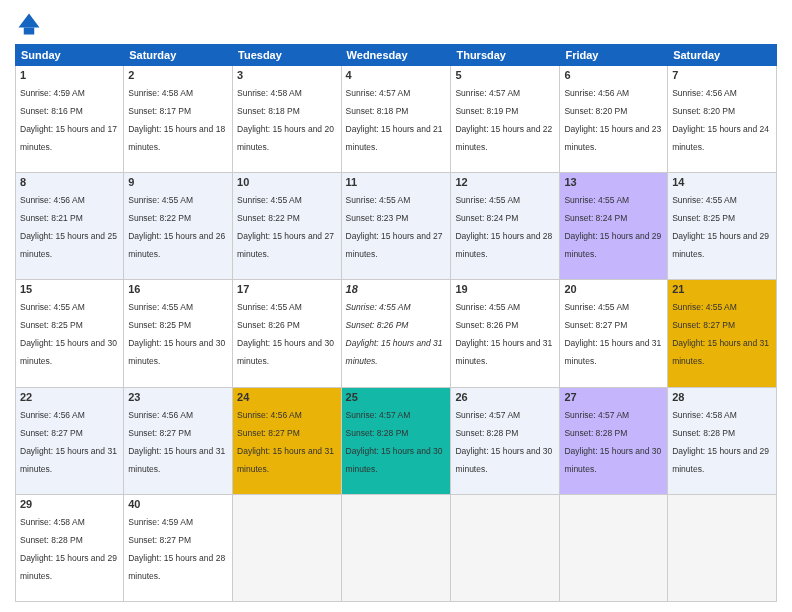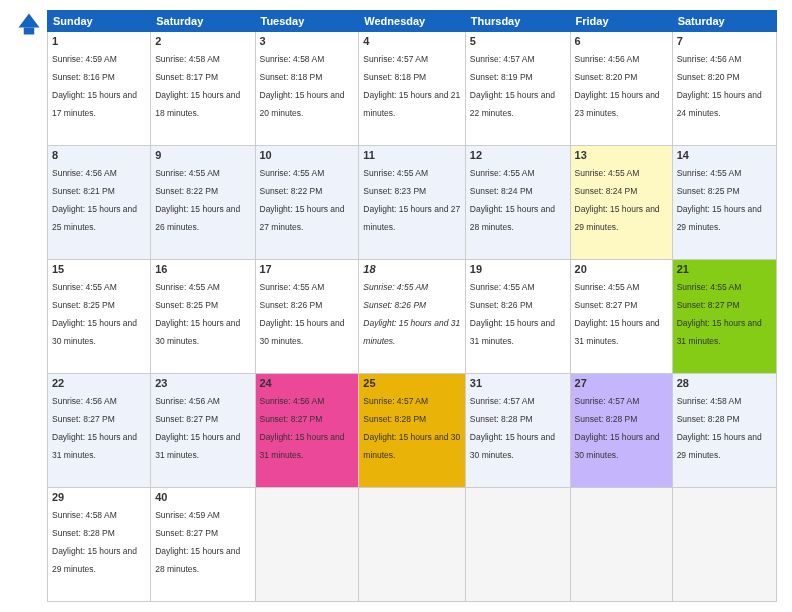"Sunday" .page { flex-direction: row -> column }
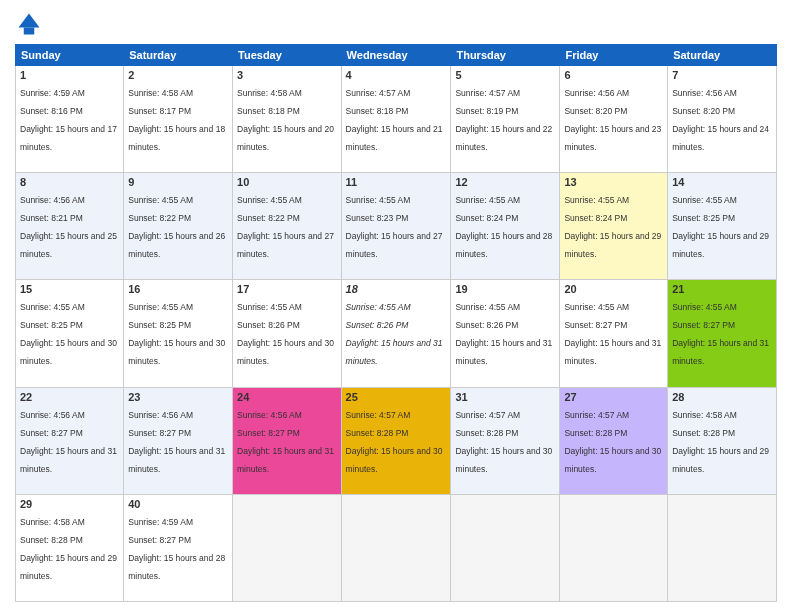"13" td { background: #fef9c3 -> #c4b5fd }
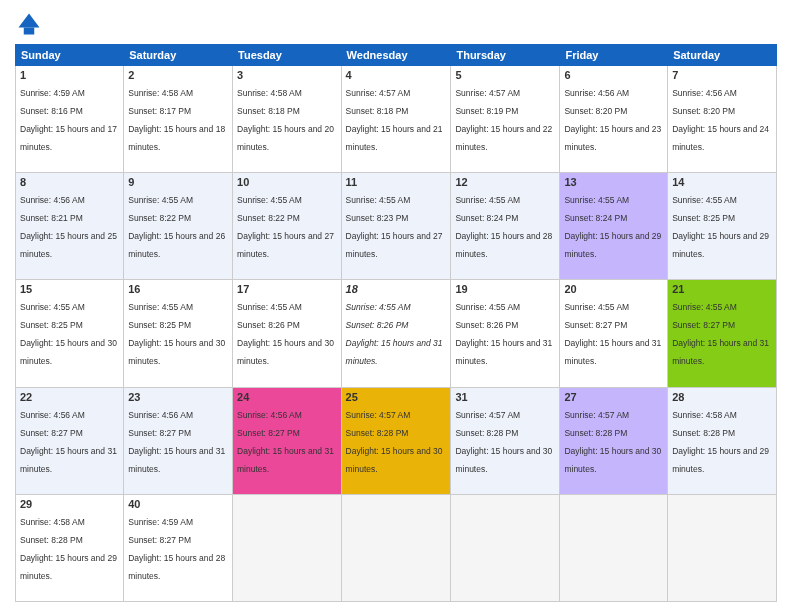"21" td { background: #84cc16 -> #eab308 }
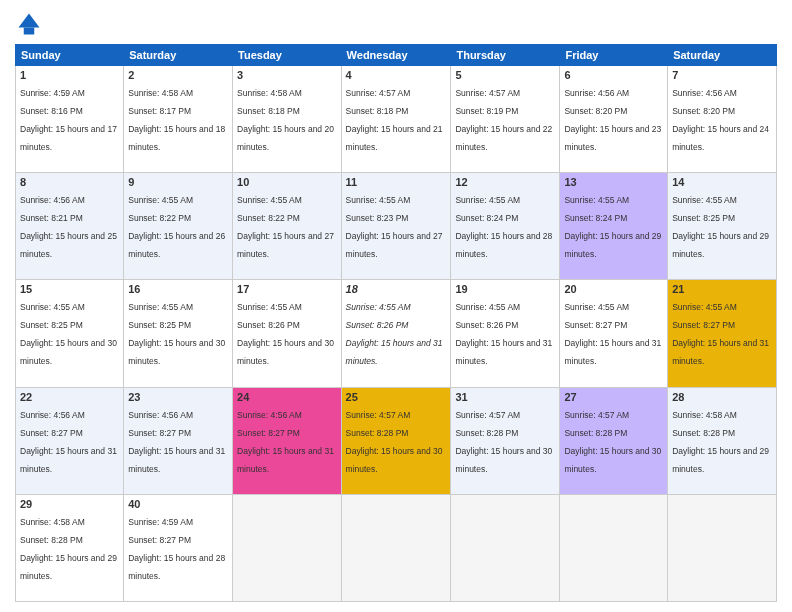"24" td { background: #ec4899 -> #eab308 }
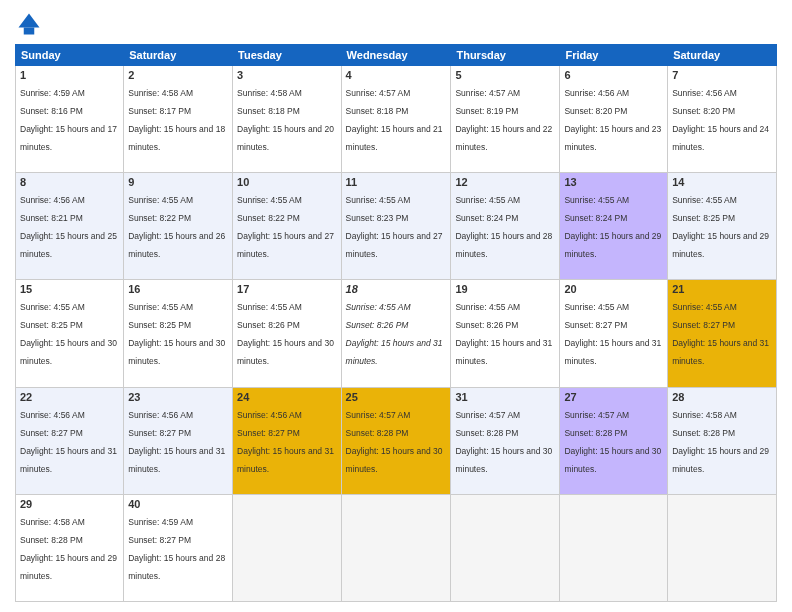"25" td { background: #eab308 -> #14b8a6 }
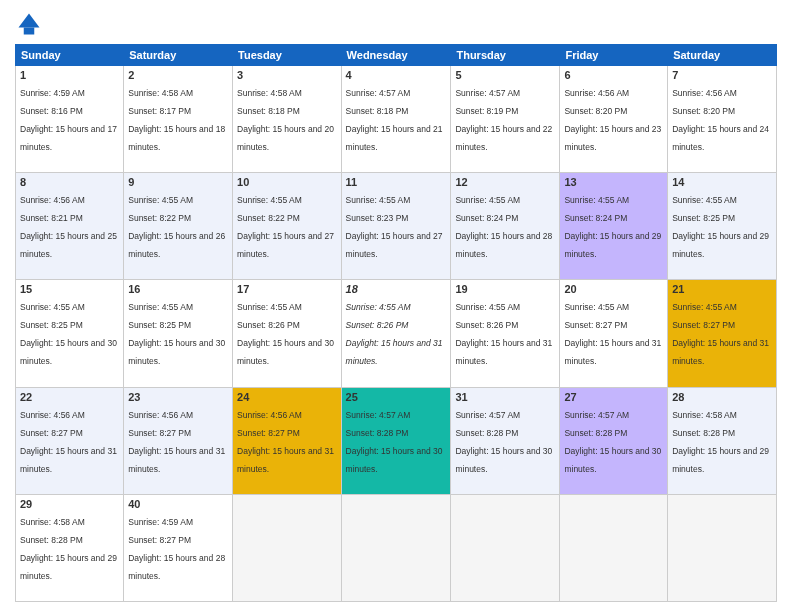"31" span.day-num { text: 31 -> 26 }
